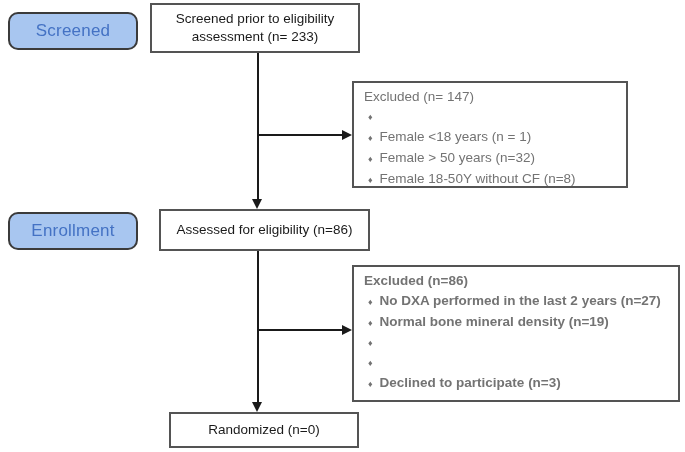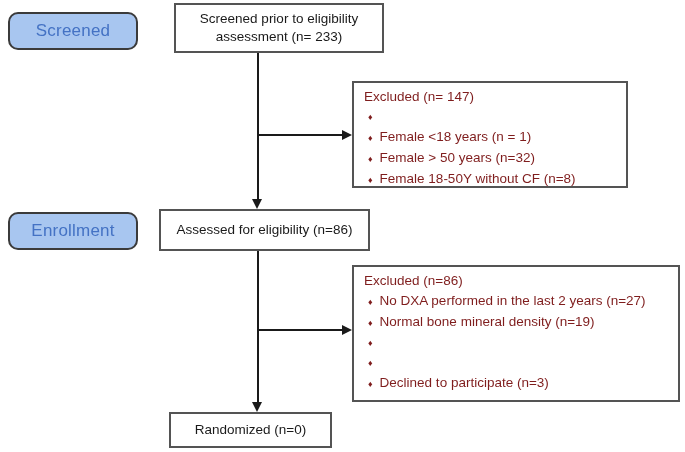"Screened prior to eligibility assessment" div.flowbox { margin-left: 24px -> none }
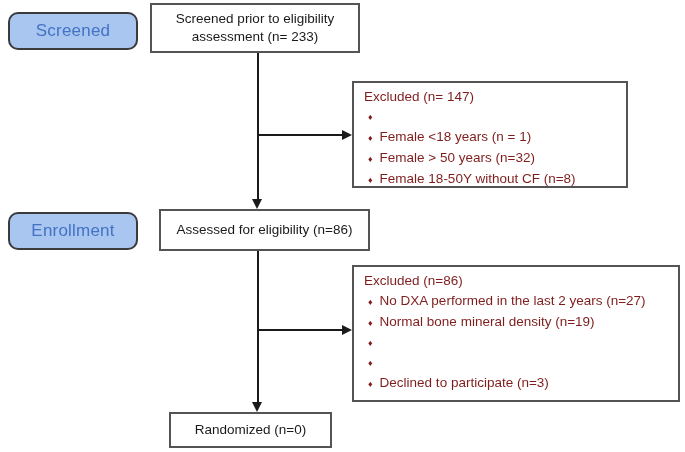"Excluded (n= 147)" .listbox { color: #7f1d1d -> #737373 }
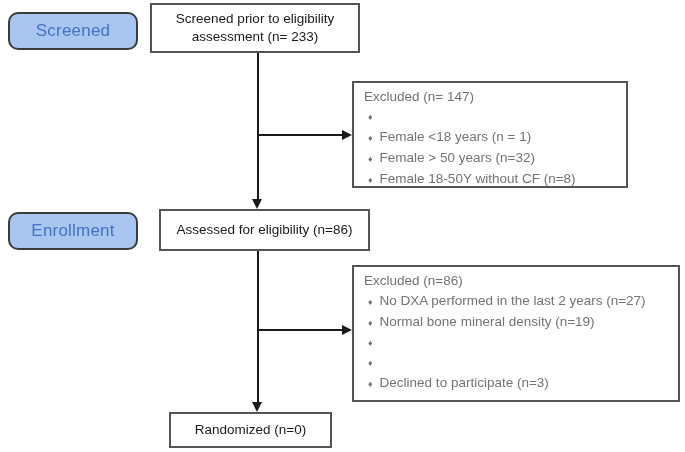"Excluded (n=86)" div.listbox { font-weight: none -> bold }
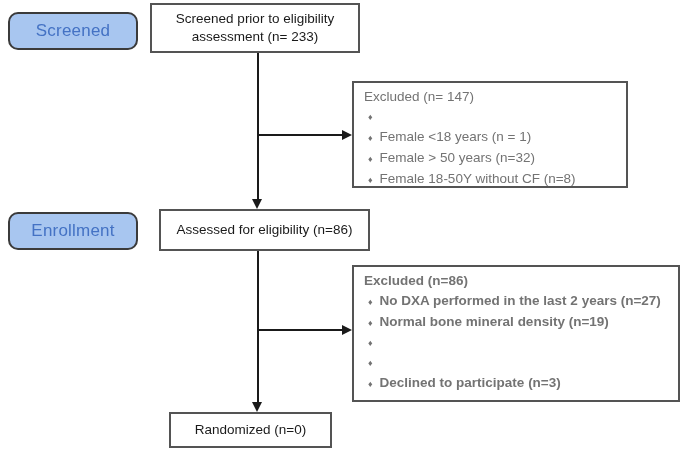"Randomized (n=0)" div.flowbox { width: 163px -> 190px }
